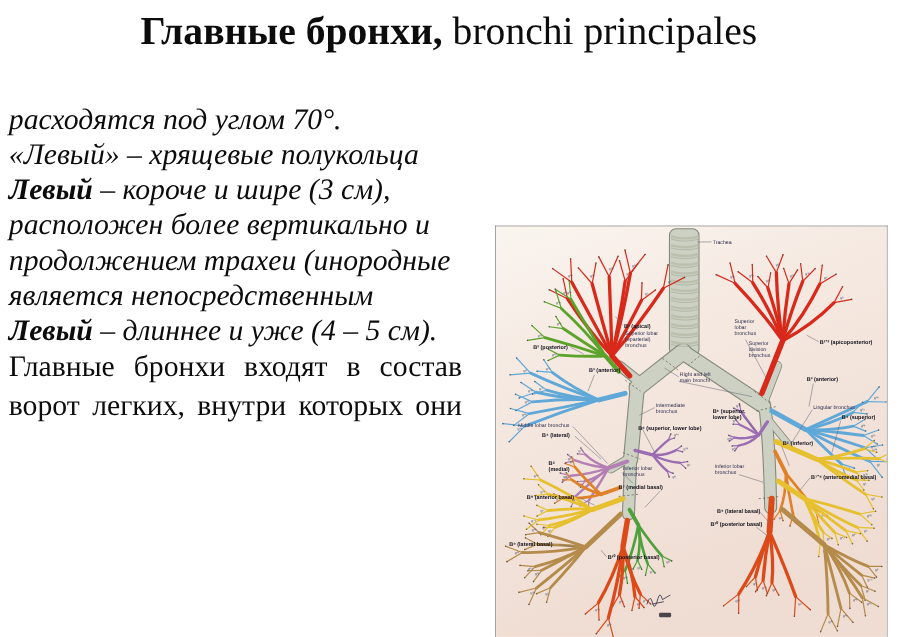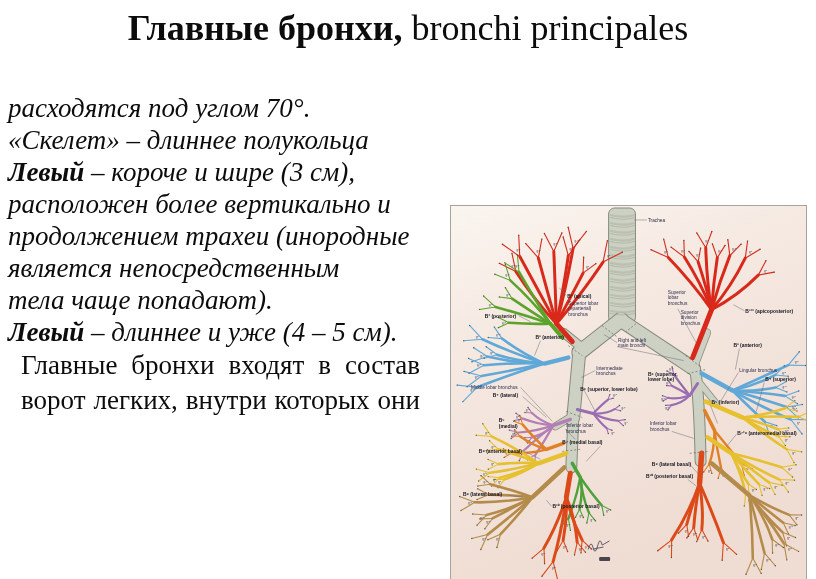"«Скелет» – длиннее полукольца" span.line { text: Скелет» – длиннее -> Левый» – хрящевые }
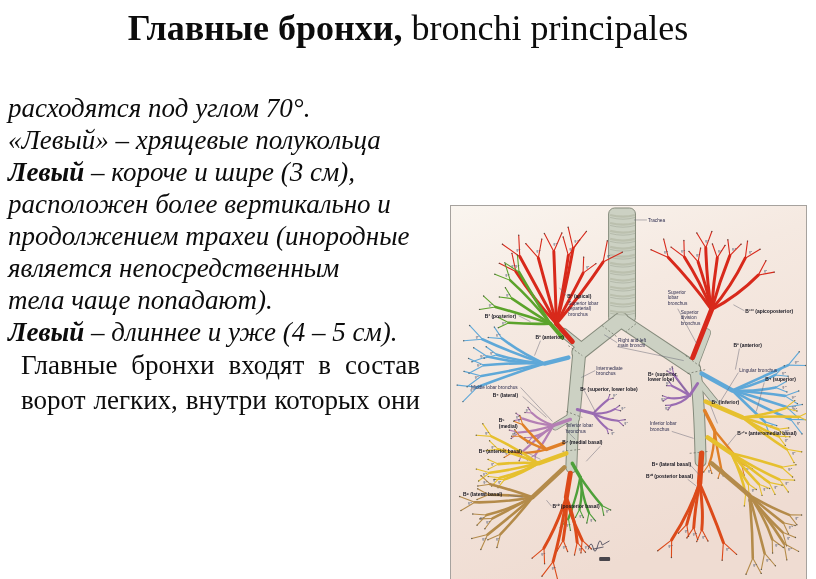"тела чаще попадают)." span.line { html: <span>тела чаще попадают).</span> -> none }
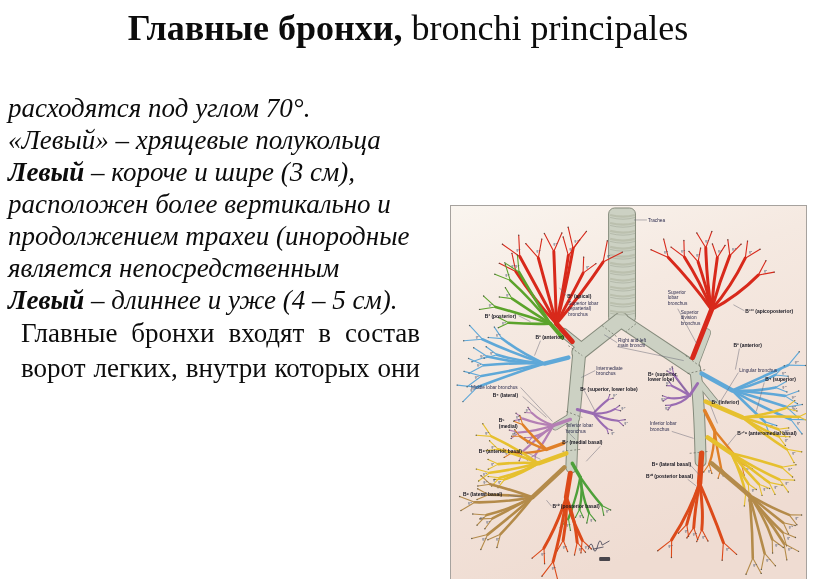"Главные бронхи входят в состав" .jline { margin-left: 13px -> none }
